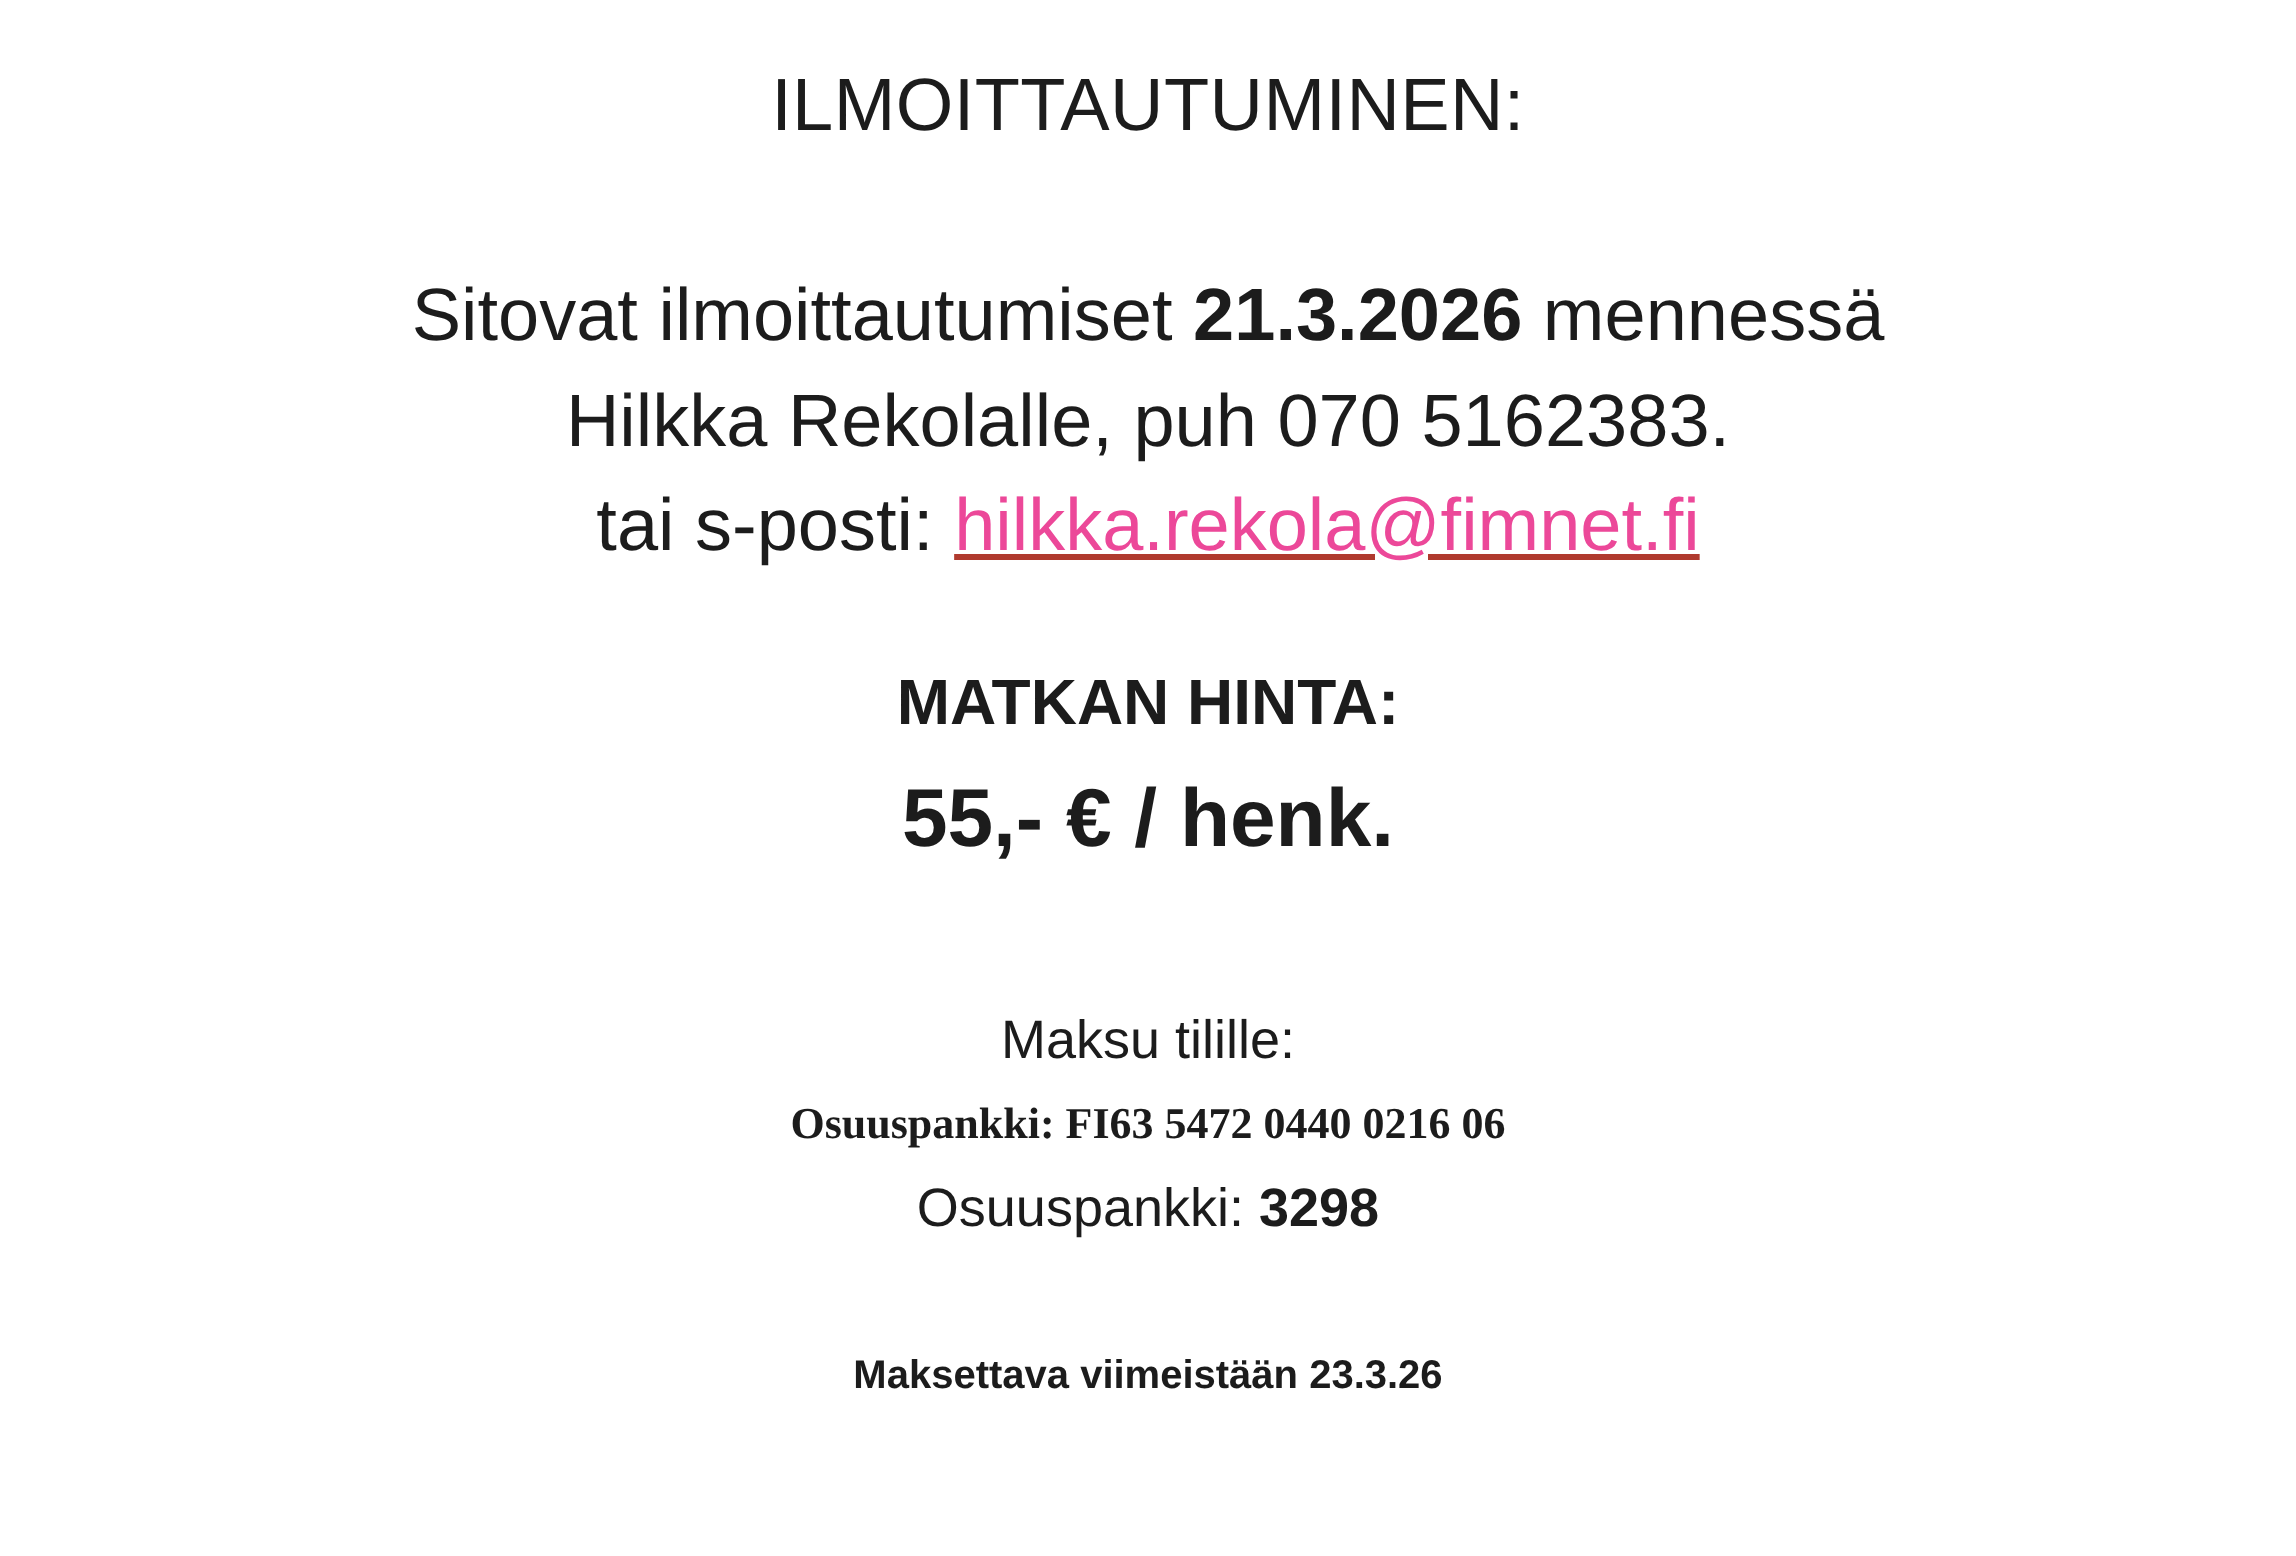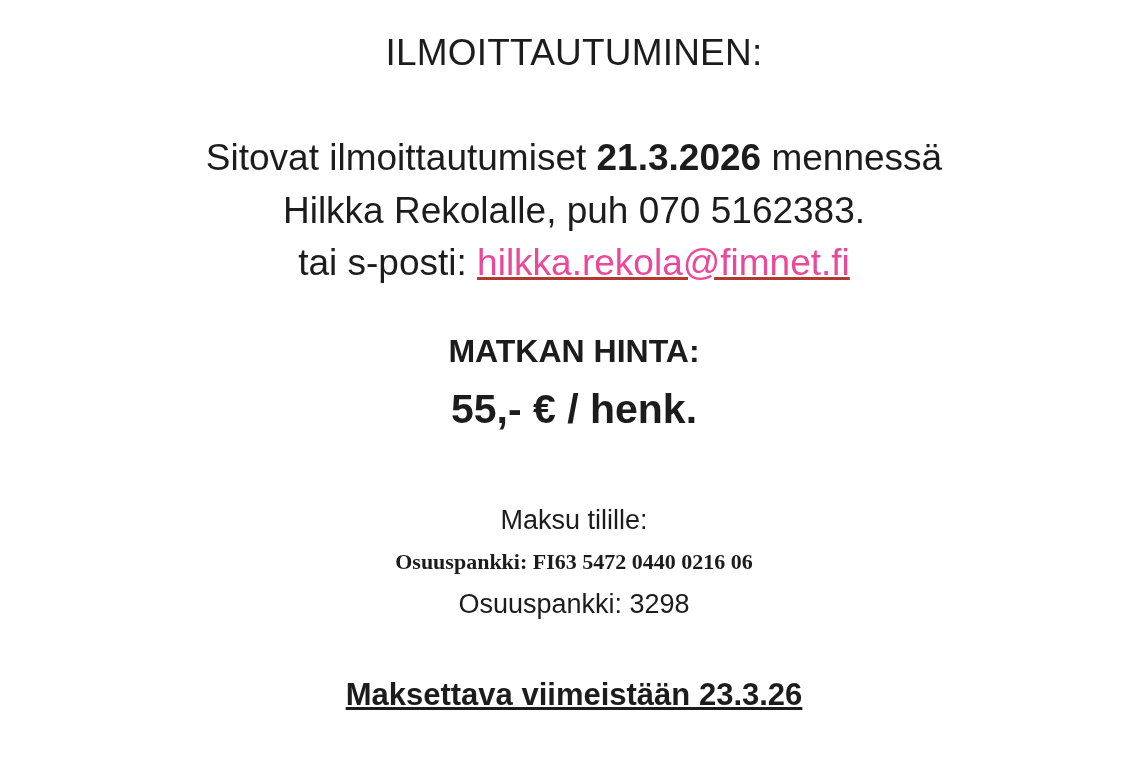"3298" .block-payment .ref-value { font-weight: normal -> bold }
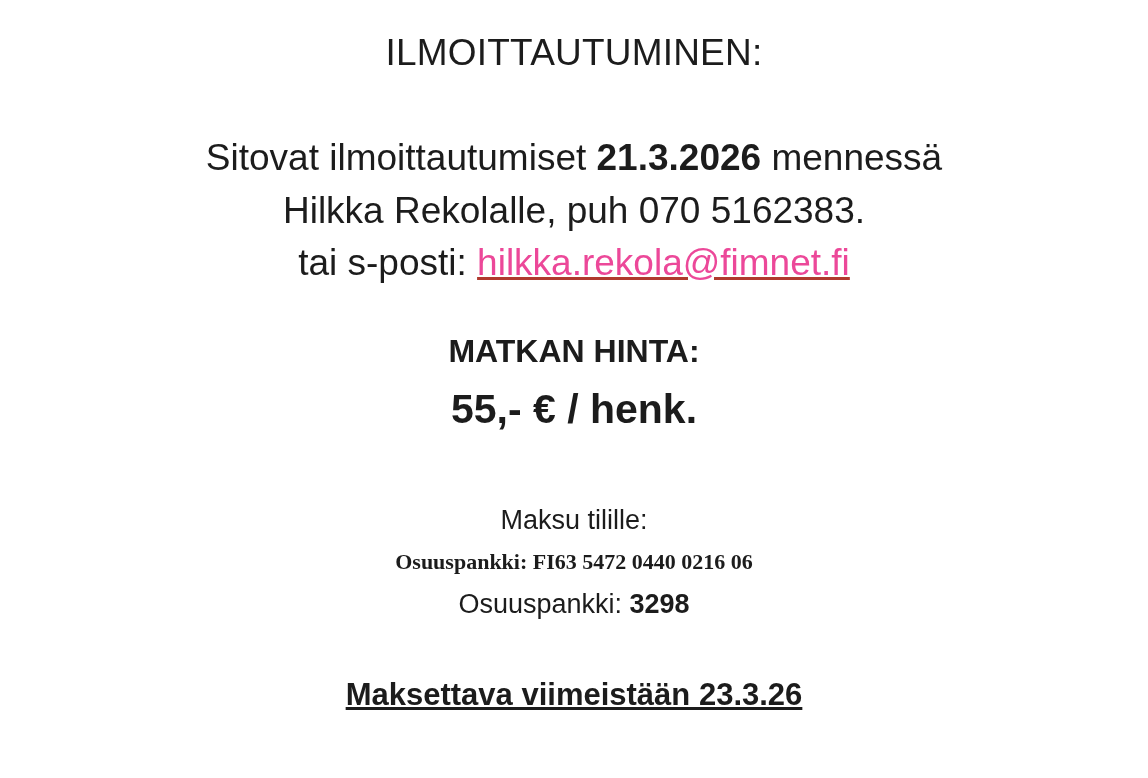"Maksettava viimeistään 23.3.26" .block-deadline { font-size: 31px -> 20px; text-decoration: underline -> none }
